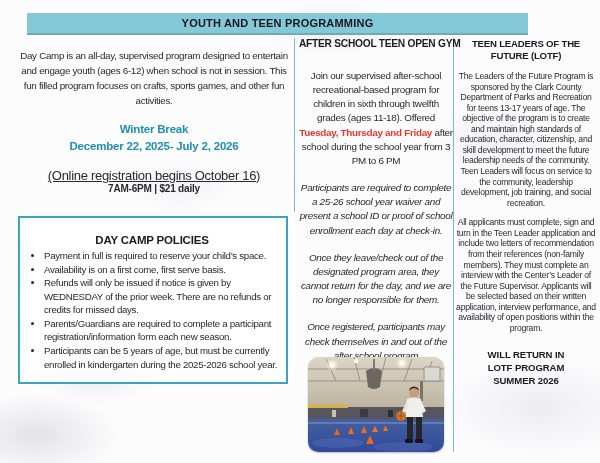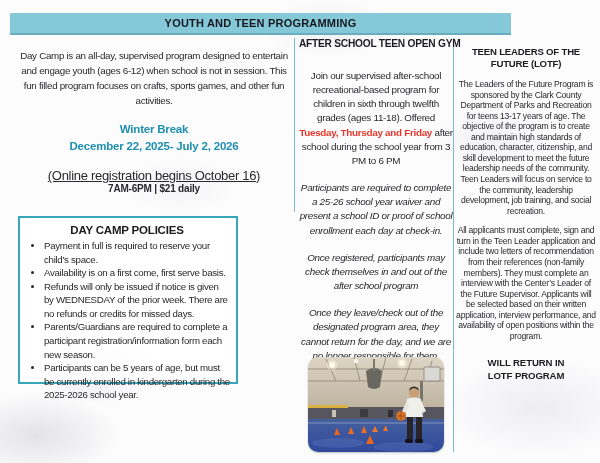"YOUTH AND TEEN PROGRAMMING" .banner { left: 10px -> 27px }
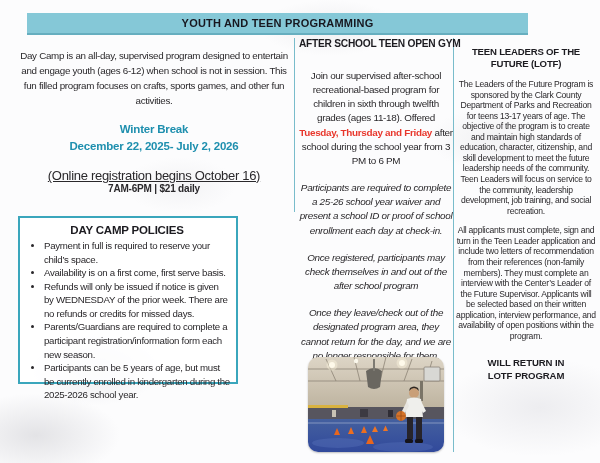"TEEN LEADERS OF THE FUTURE" .col-right { top: 46px -> 38px }
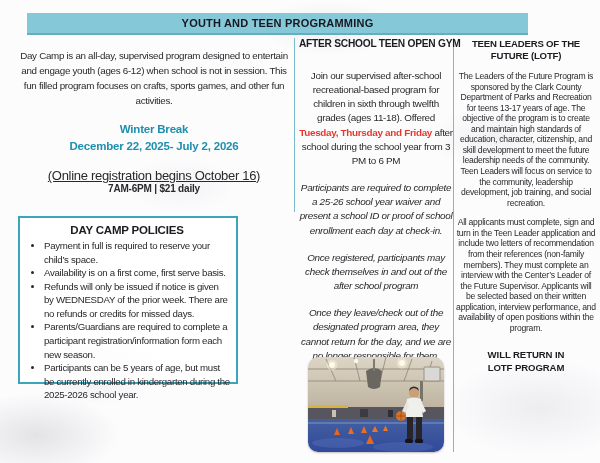"DAY CAMP POLICIES" .policies { padding: 4px 6px 4px 4px -> 14px 6px 4px 4px; width: 220px -> 270px }
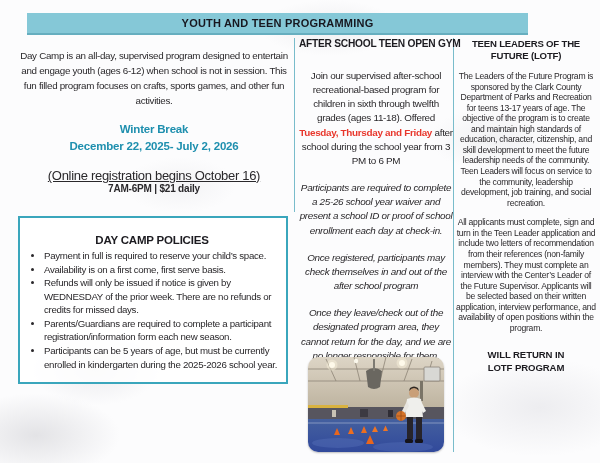"Once registered, participants may check" p.p { order: before "Once they leave/check out of" -> after "Once they leave/check out of" }
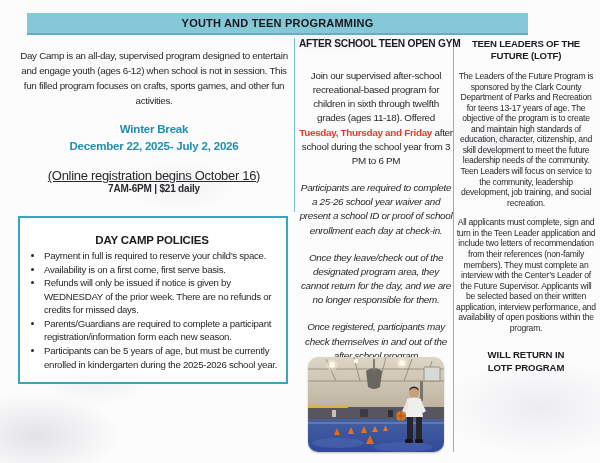"SUMMER 2026" div { html: none -> <div>SUMMER 2026</div> }
